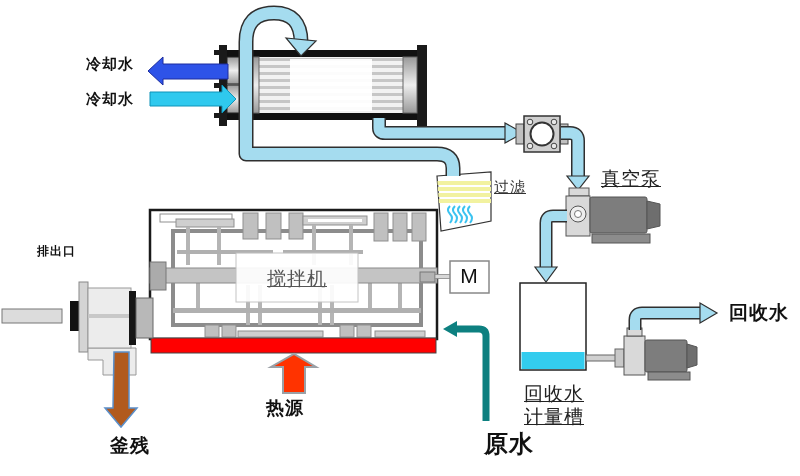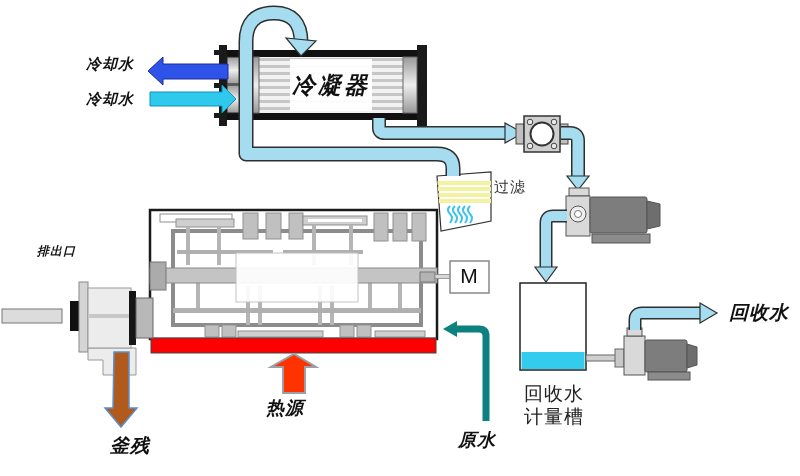"冷却水" .lbl.bold { font-style: italic -> none }
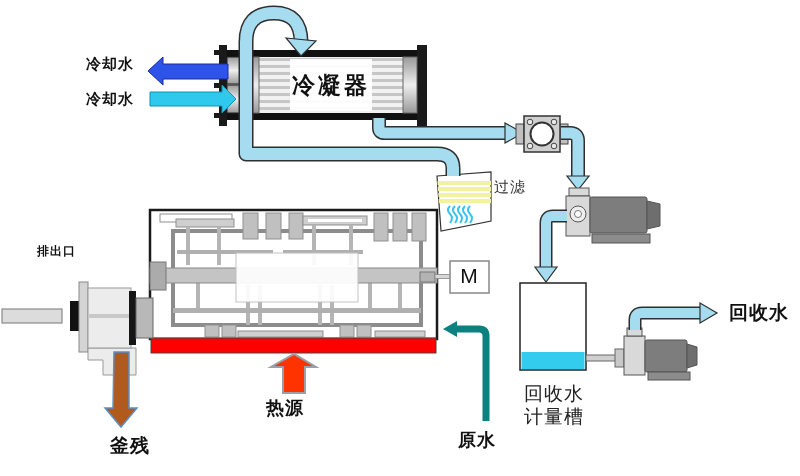"冷凝器" div.lbl { html: <div>冷凝器</div> -> none }
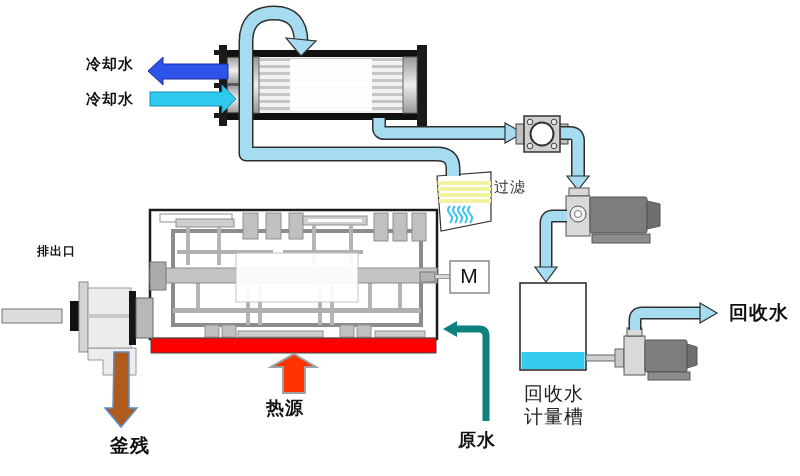"过滤" .lbl.song { text-decoration: none -> underline }
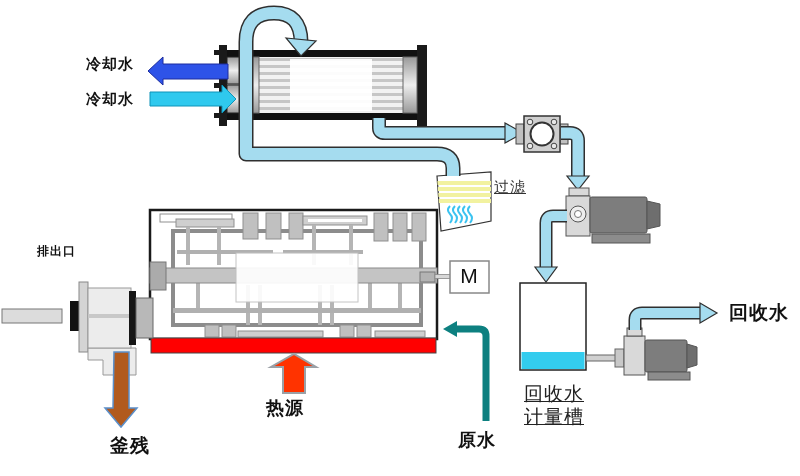"真空泵" div.lbl { html: none -> <div>真空泵</div> }
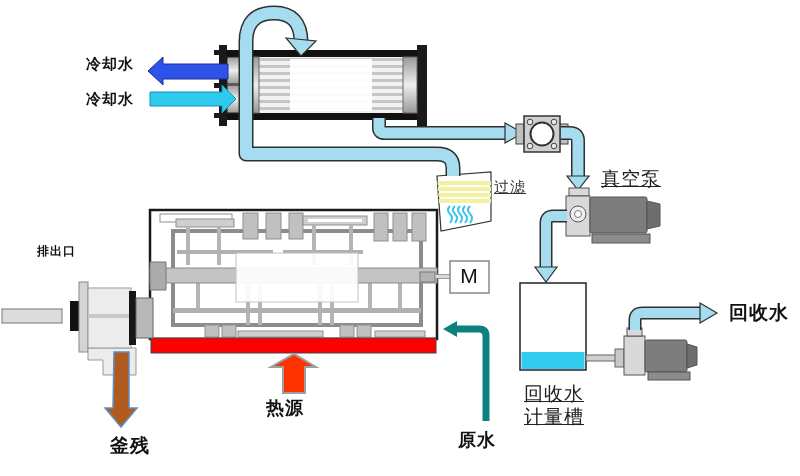"搅拌机" div.lbl { html: none -> <div>搅拌机</div> }
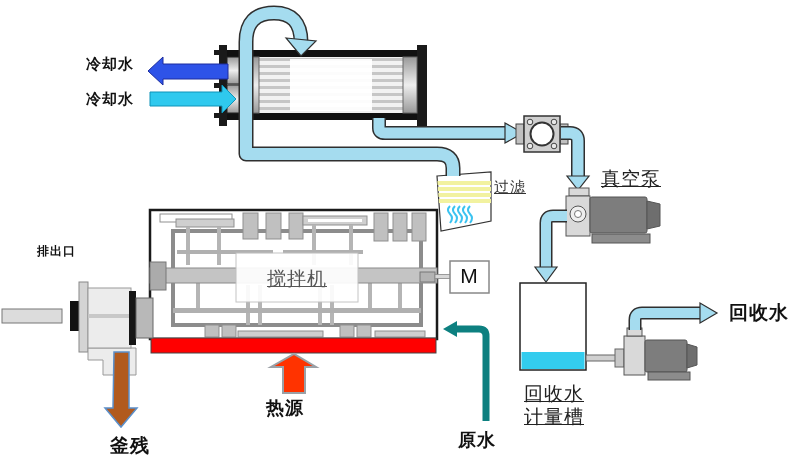"原水" #lbl-raw { font-size: 18px -> 24px; left: 458px -> 484px }
